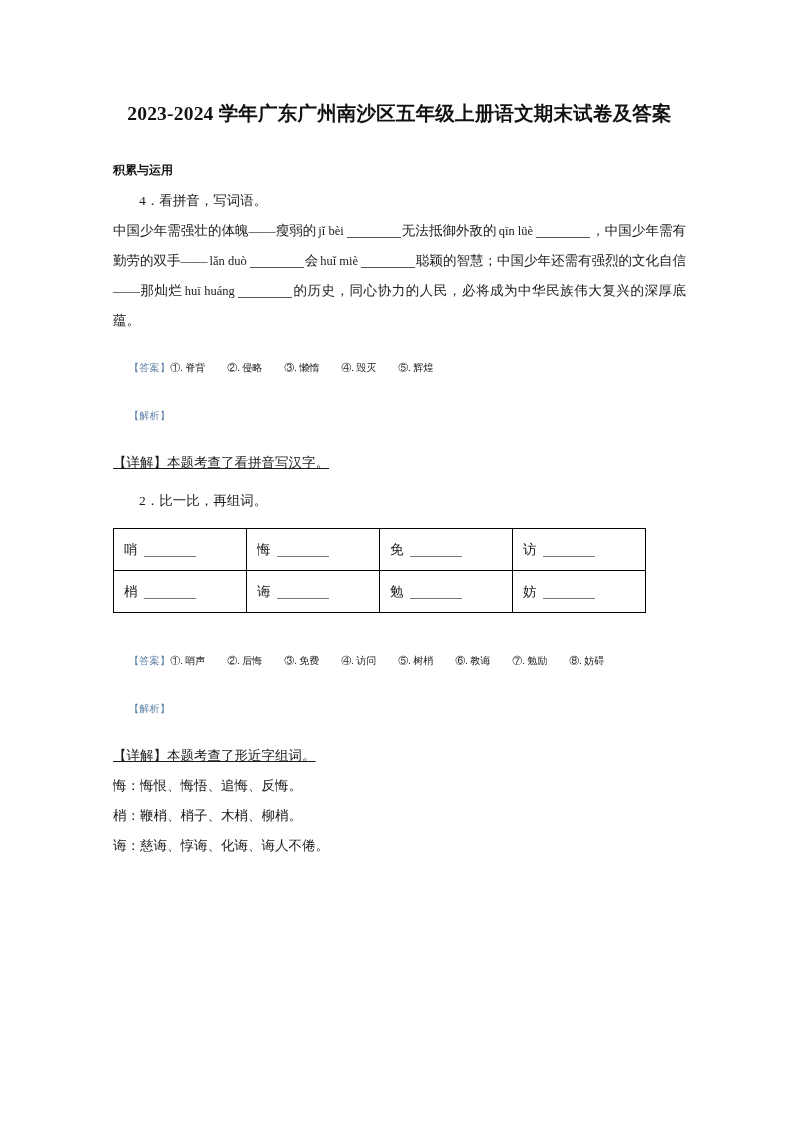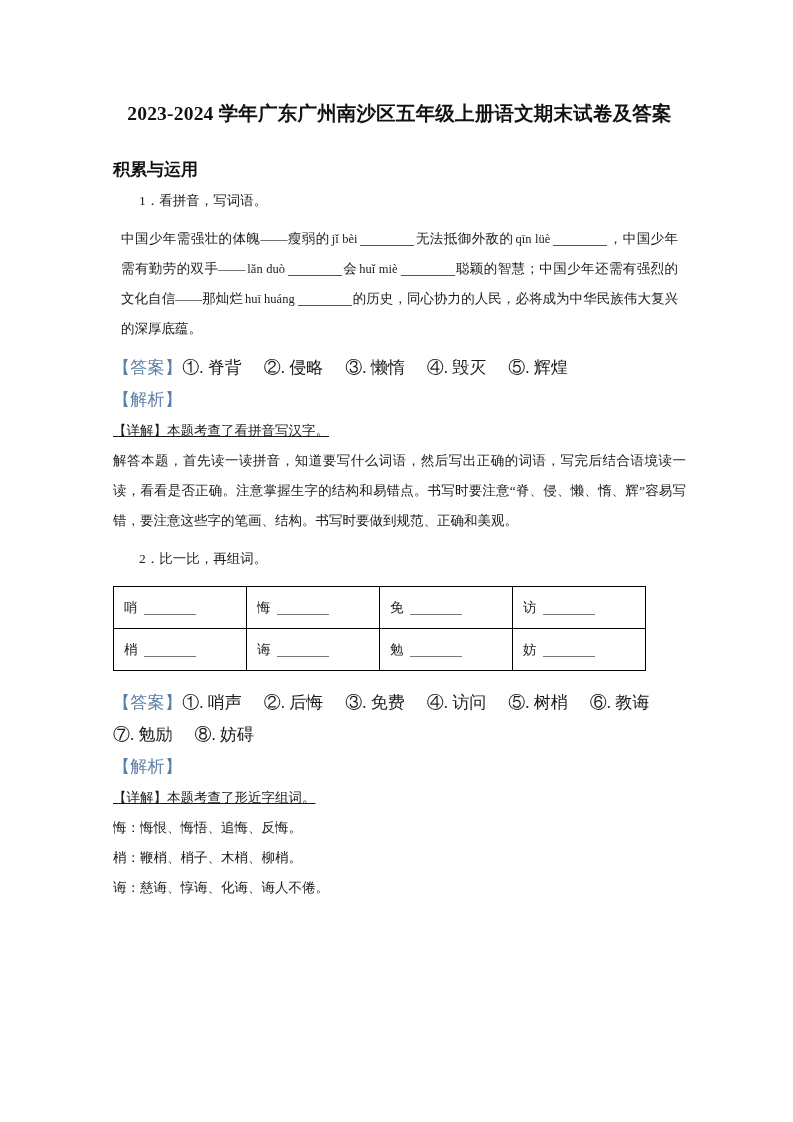"积累与运用" .section-head { font-size: 17px -> 12px }
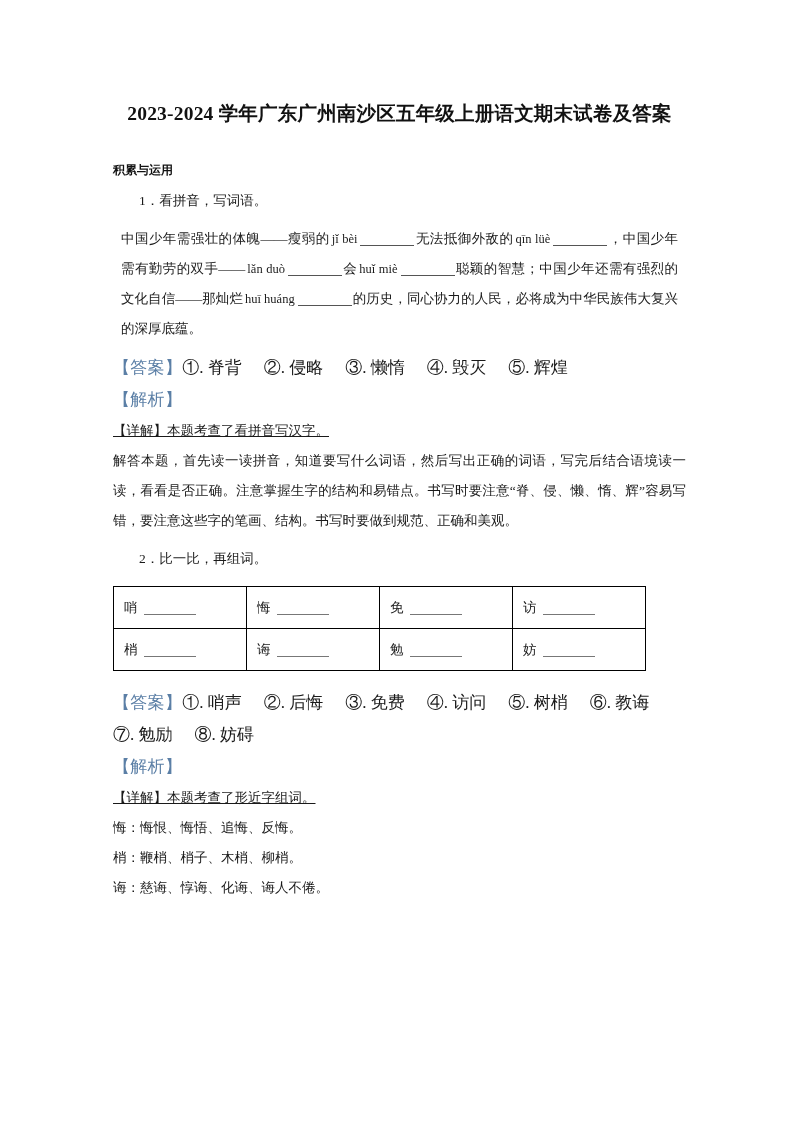"1．看拼音，写词语。" p.q-line { text: 1 -> 4 }
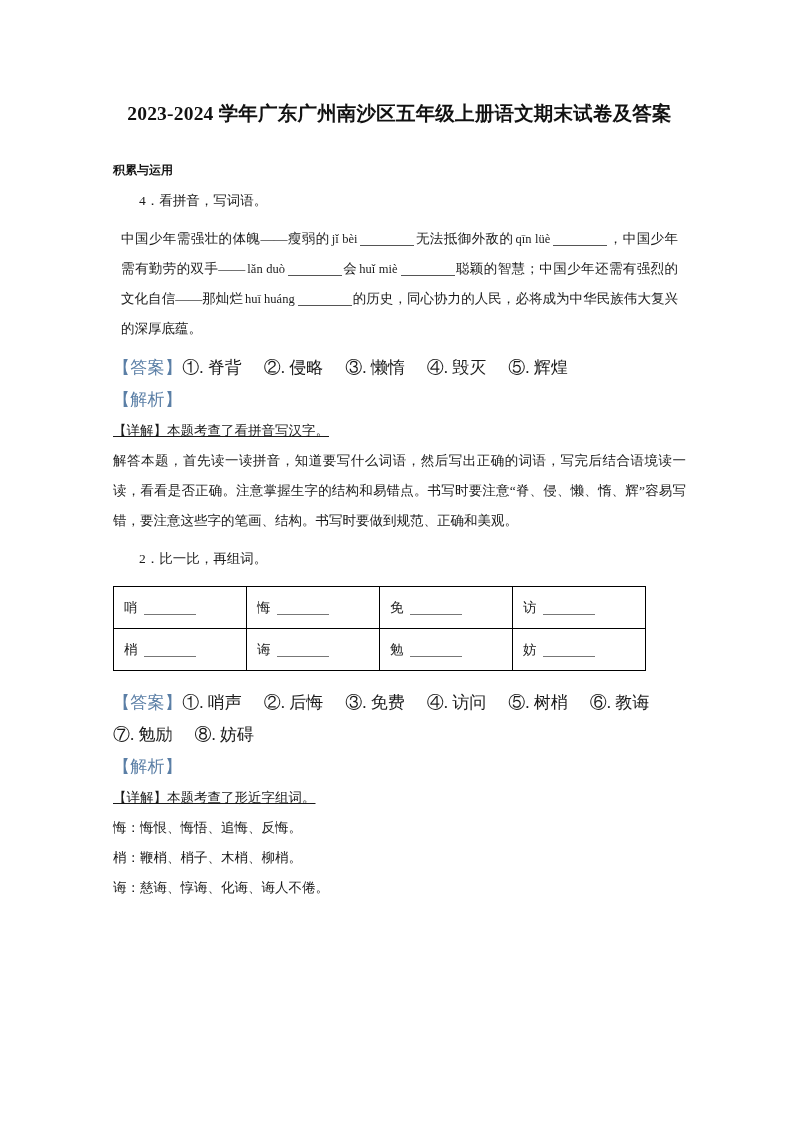"中国少年需强壮的体魄——瘦弱的 jǐ bèi 无法抵御外敌的 qīn" .para { margin: 8px -> 0 }
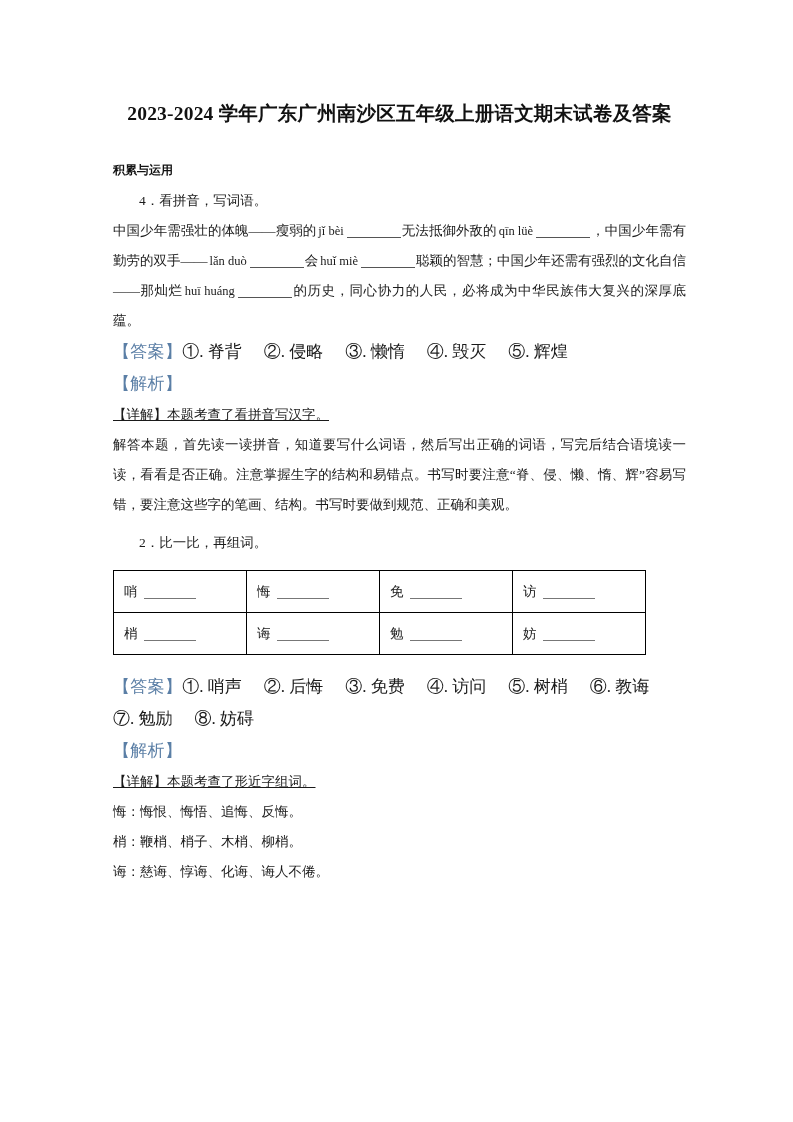"【答案】①. 脊背 ②. 侵略 ③." .ans-row { font-size: 17px -> 10px; margin: 0 -> 16px }
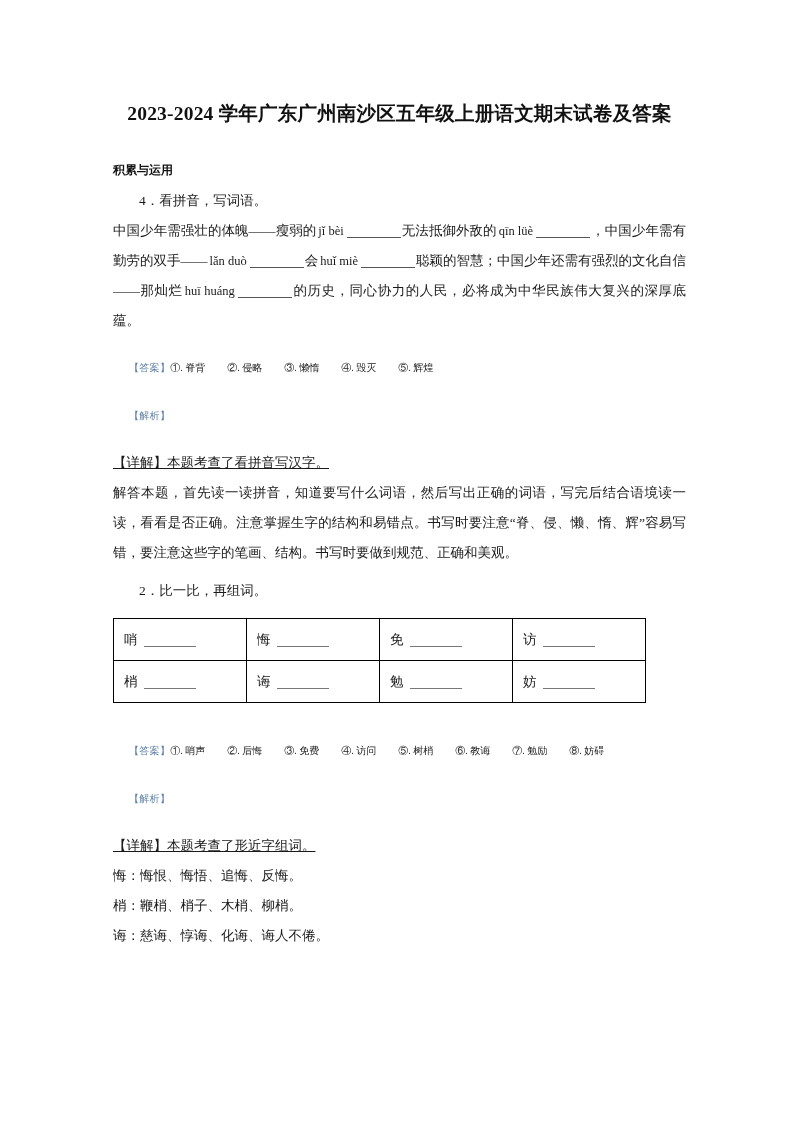"解答本题，首先读一读拼音，知道要写什么词语，然后写出正确的词语，写完后结合语境读" p.expl-body { html: <p>解答本题，首先读一读拼音，知道要写什么词语，然后写出正确的词语，写完后结合语境读一读，看看是否正确。注意掌握生字的结构和易错点。书写时要注意“脊、侵、懒、惰、辉”容易写错，要注意这些字的笔画、结构。书写时要做到规范、正确和美观。</p> -> none }
